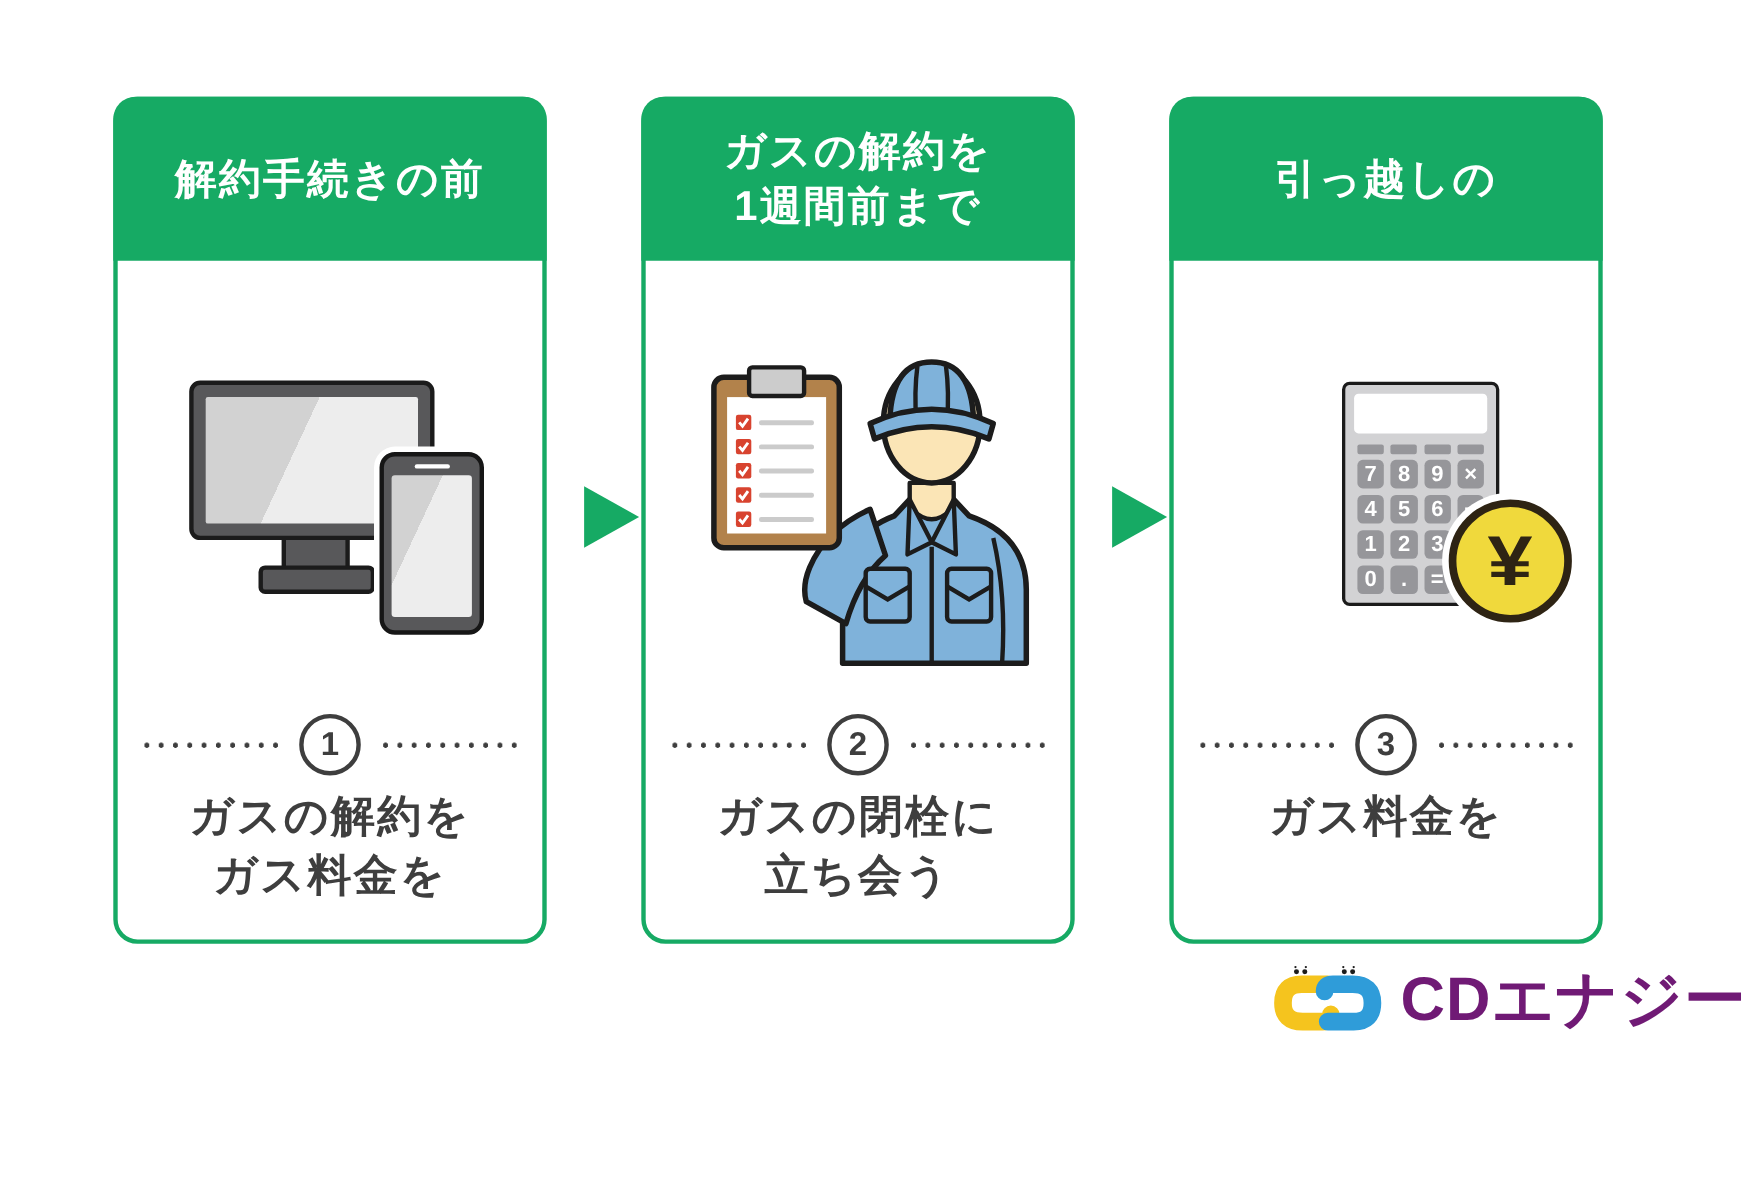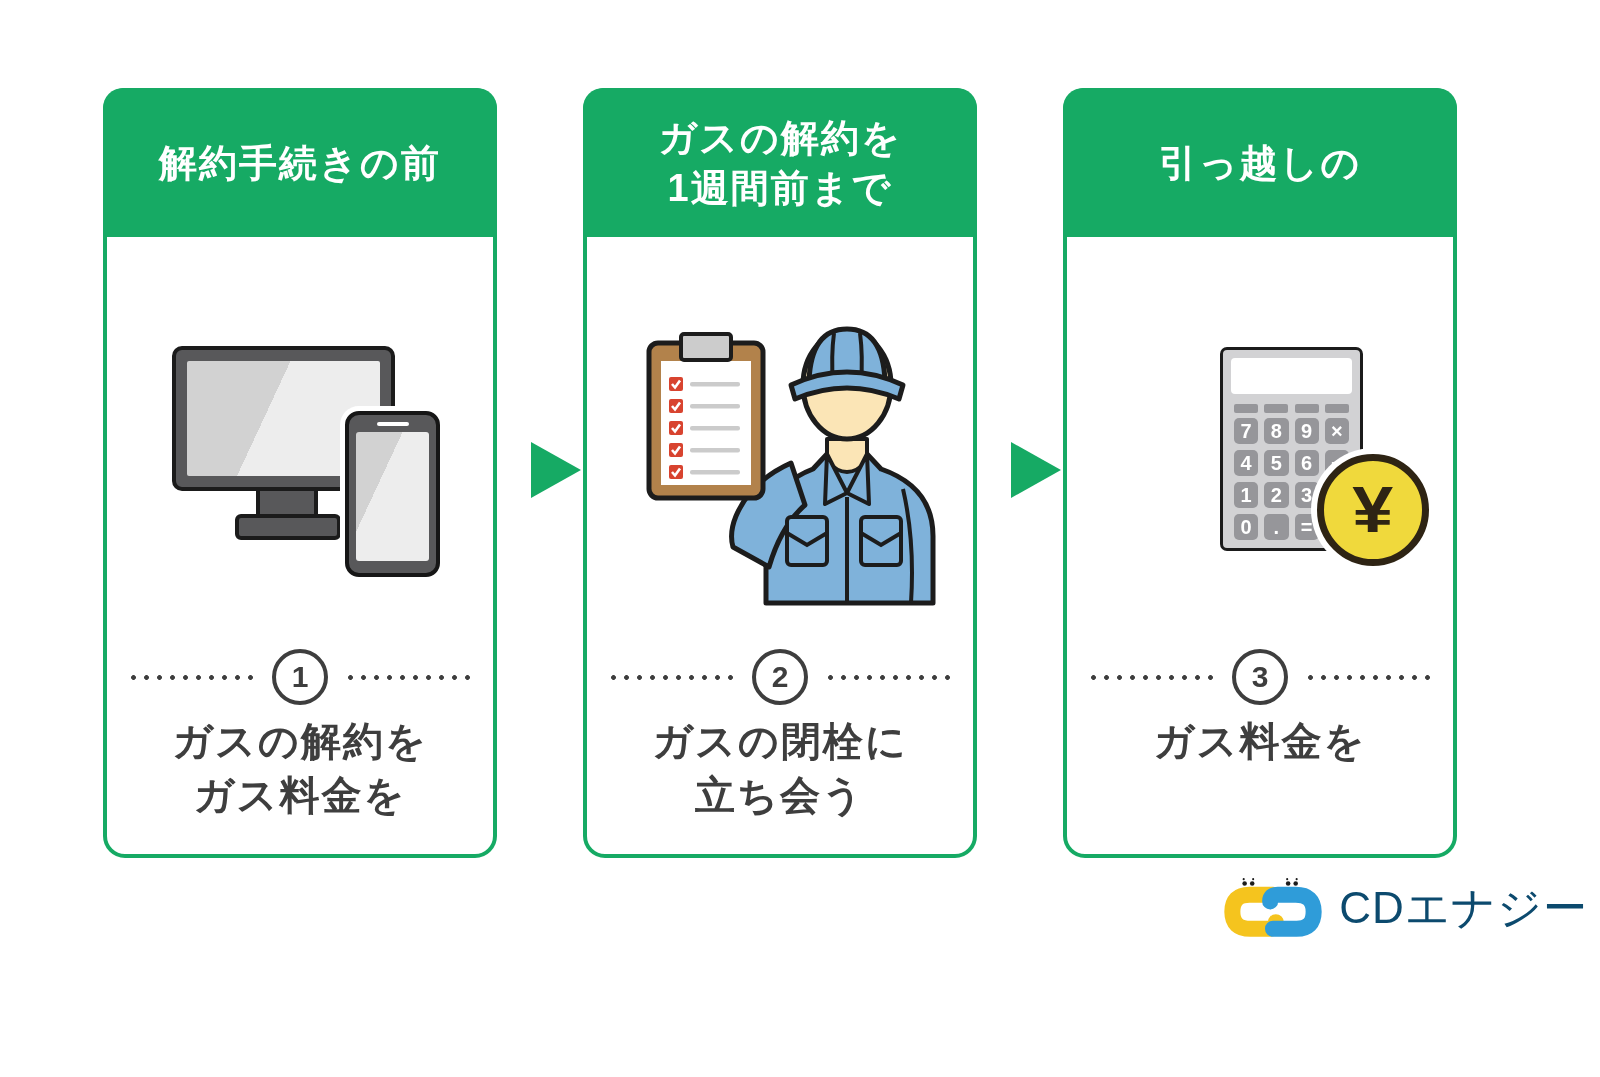"CDエナジー" .logo-text { color: #0c4a6e -> #701a75; font-size: 44px -> 56px; font-weight: 400 -> 700 }
